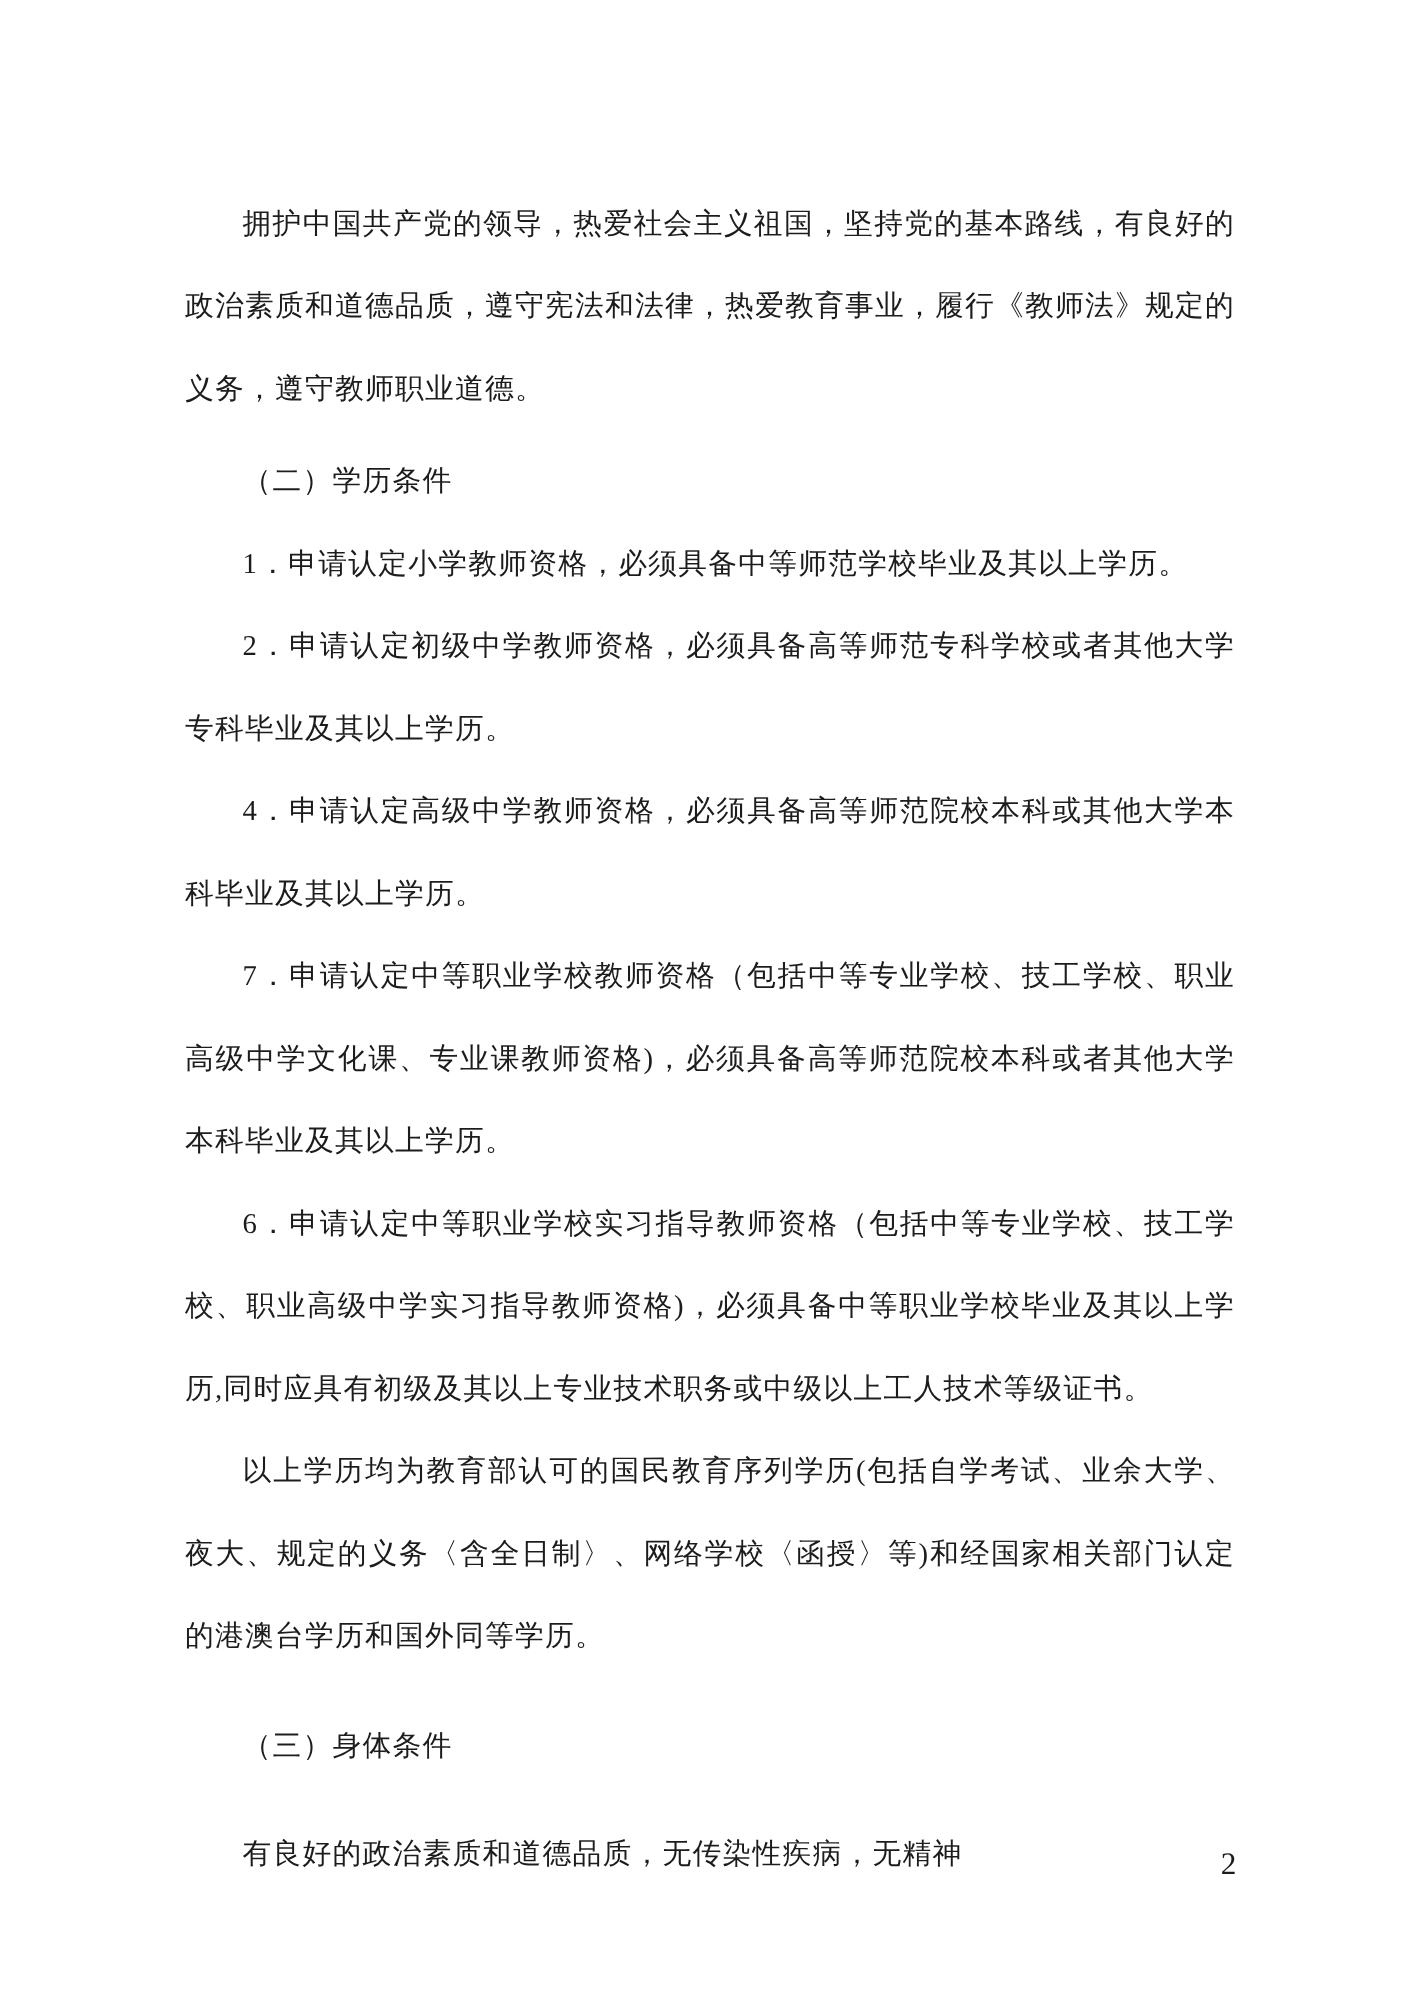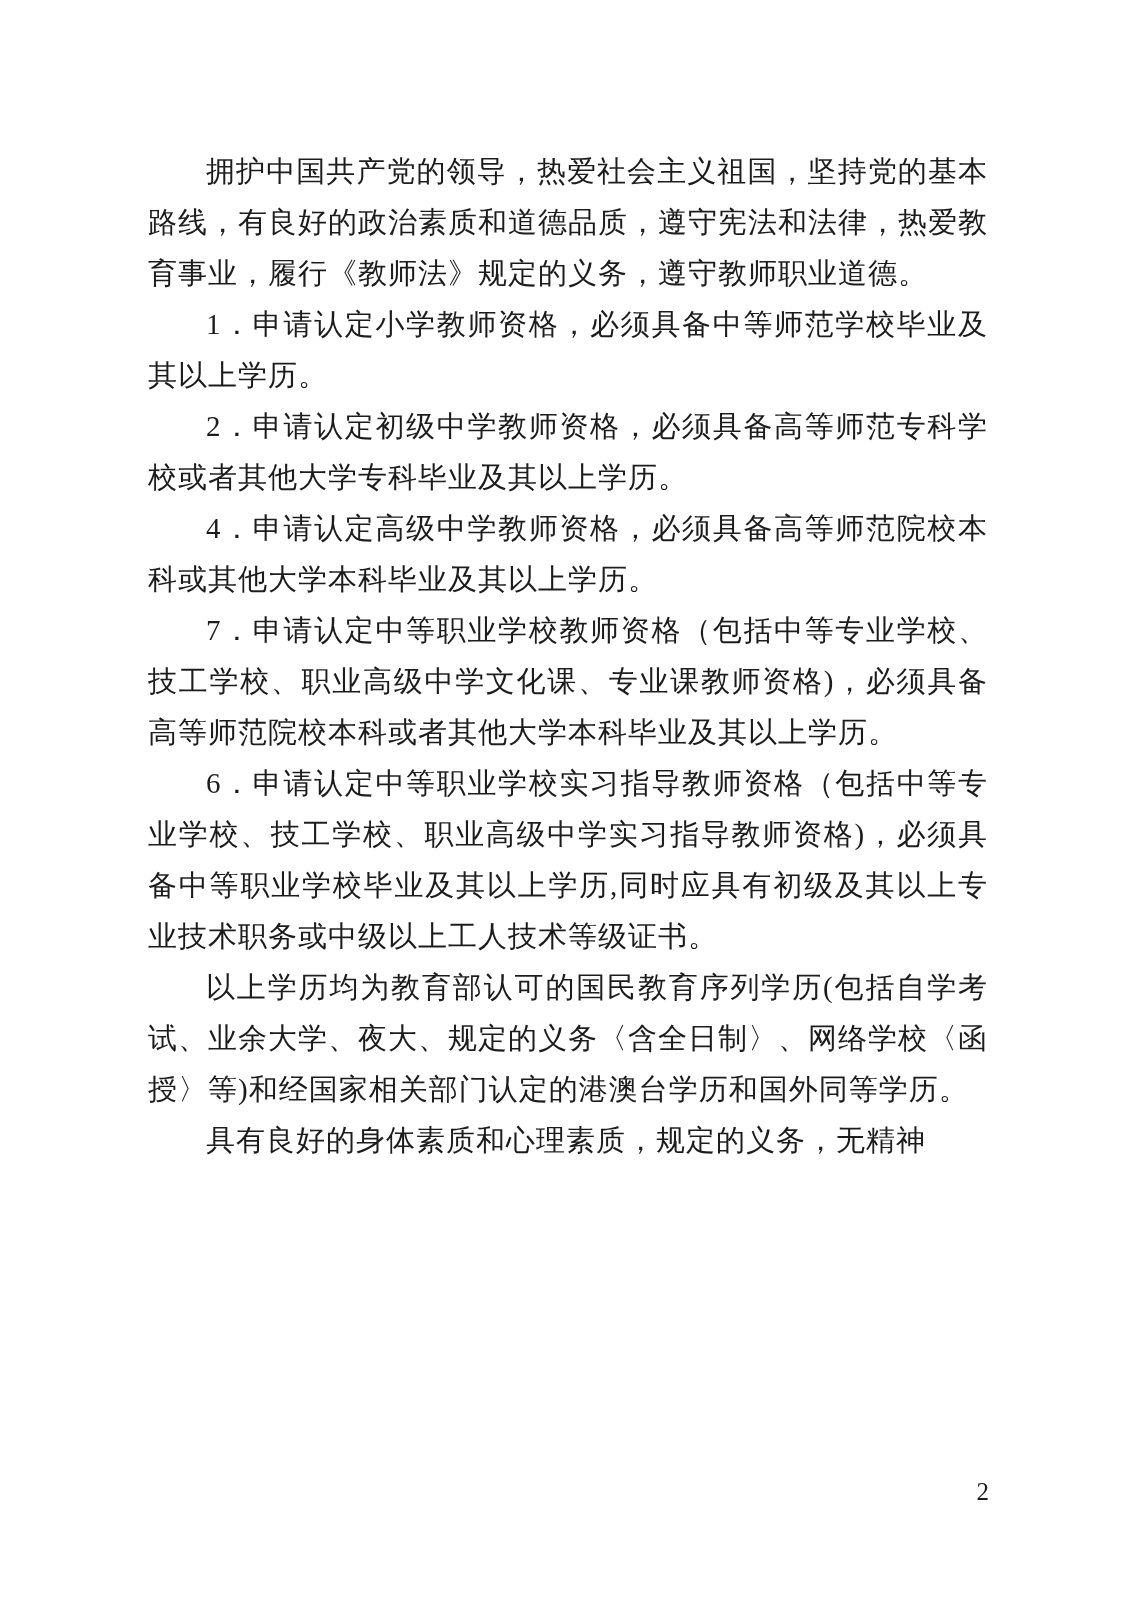"拥护中国共产党的领导，热爱社会主义祖国，坚持党的基本路线，有良好的政治素质和道德" .content p { font-size: 29px -> 23px; line-height: 51px -> 66px }
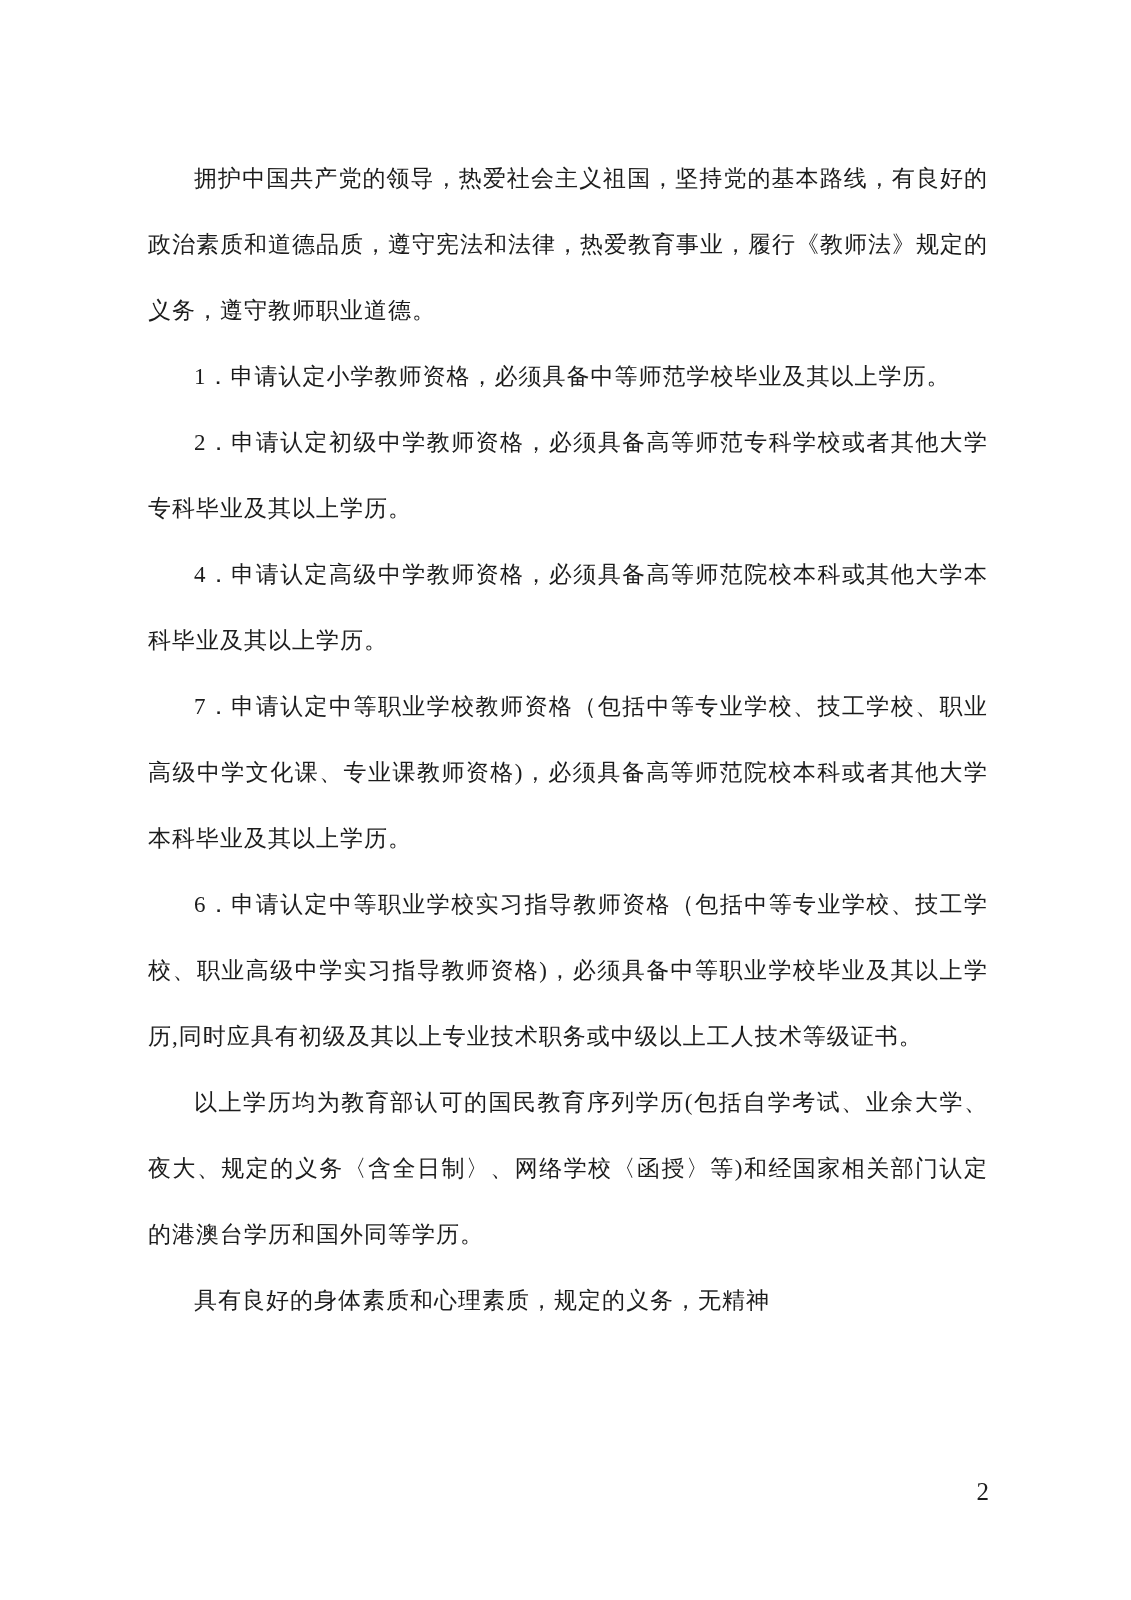"（二）学历条件" p.heading { html: none -> <p>（二）学历条件</p> }
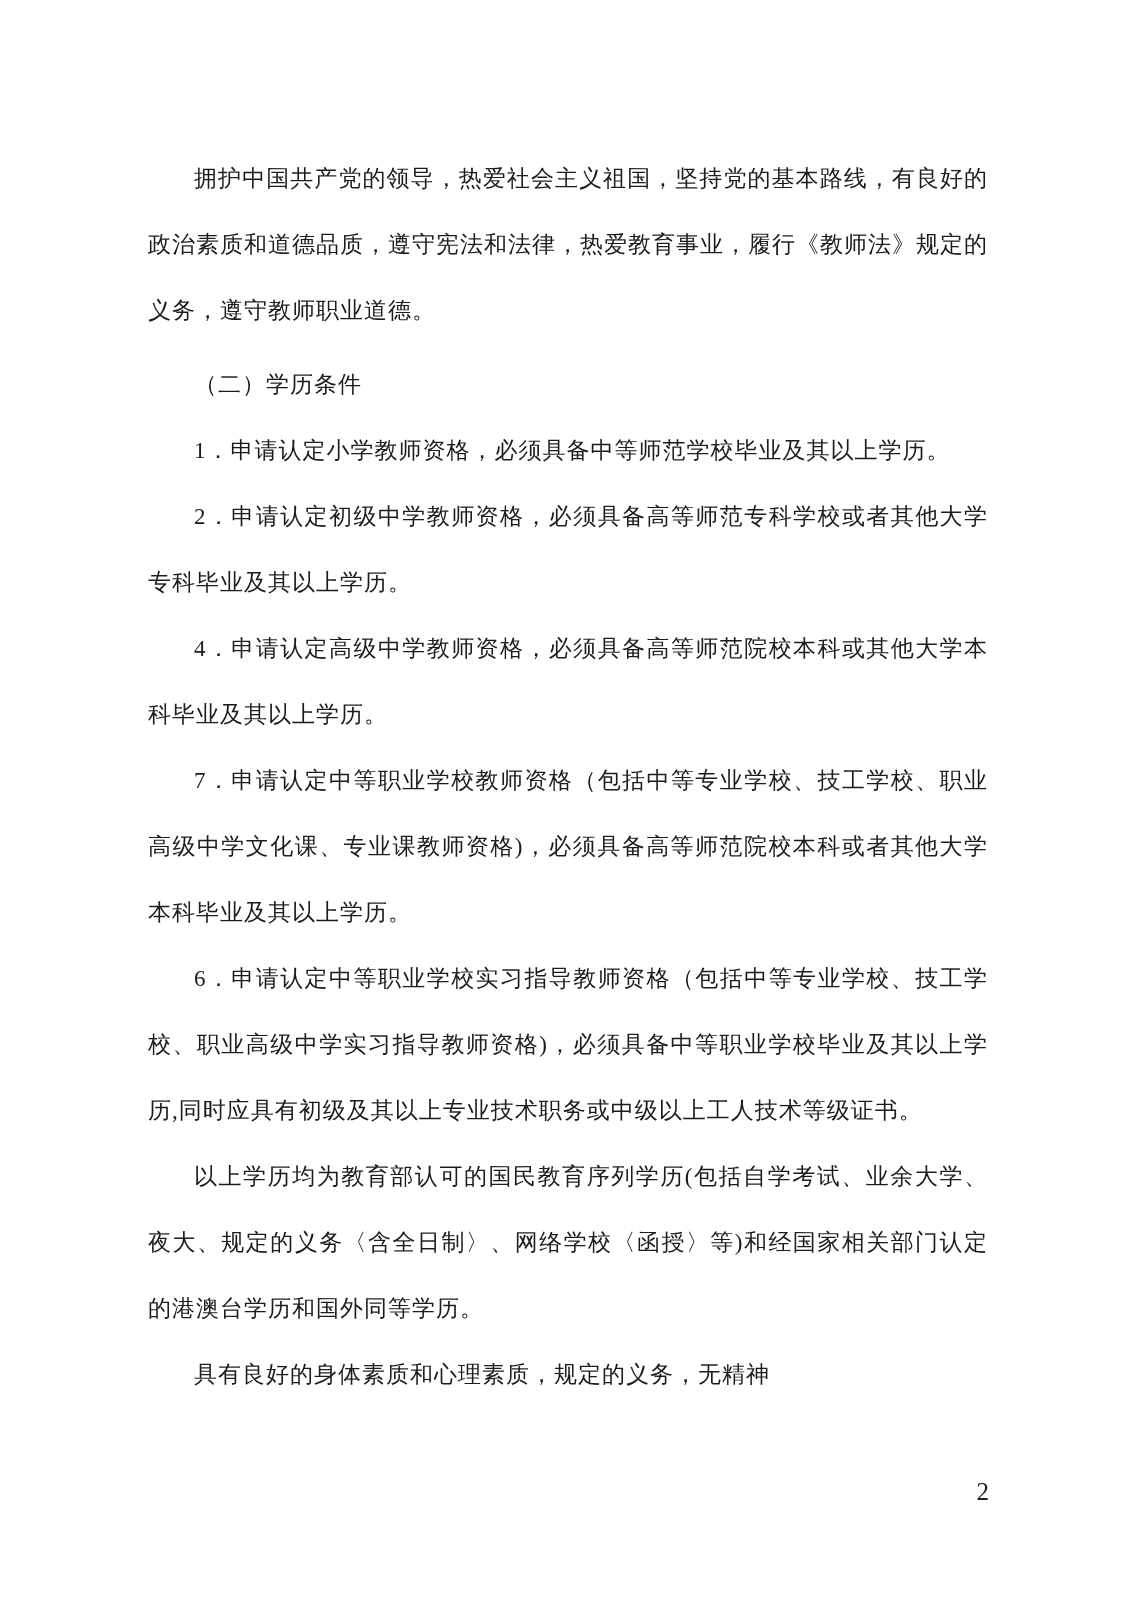"（三）身体条件" p.heading { html: none -> <p>（三）身体条件</p> }
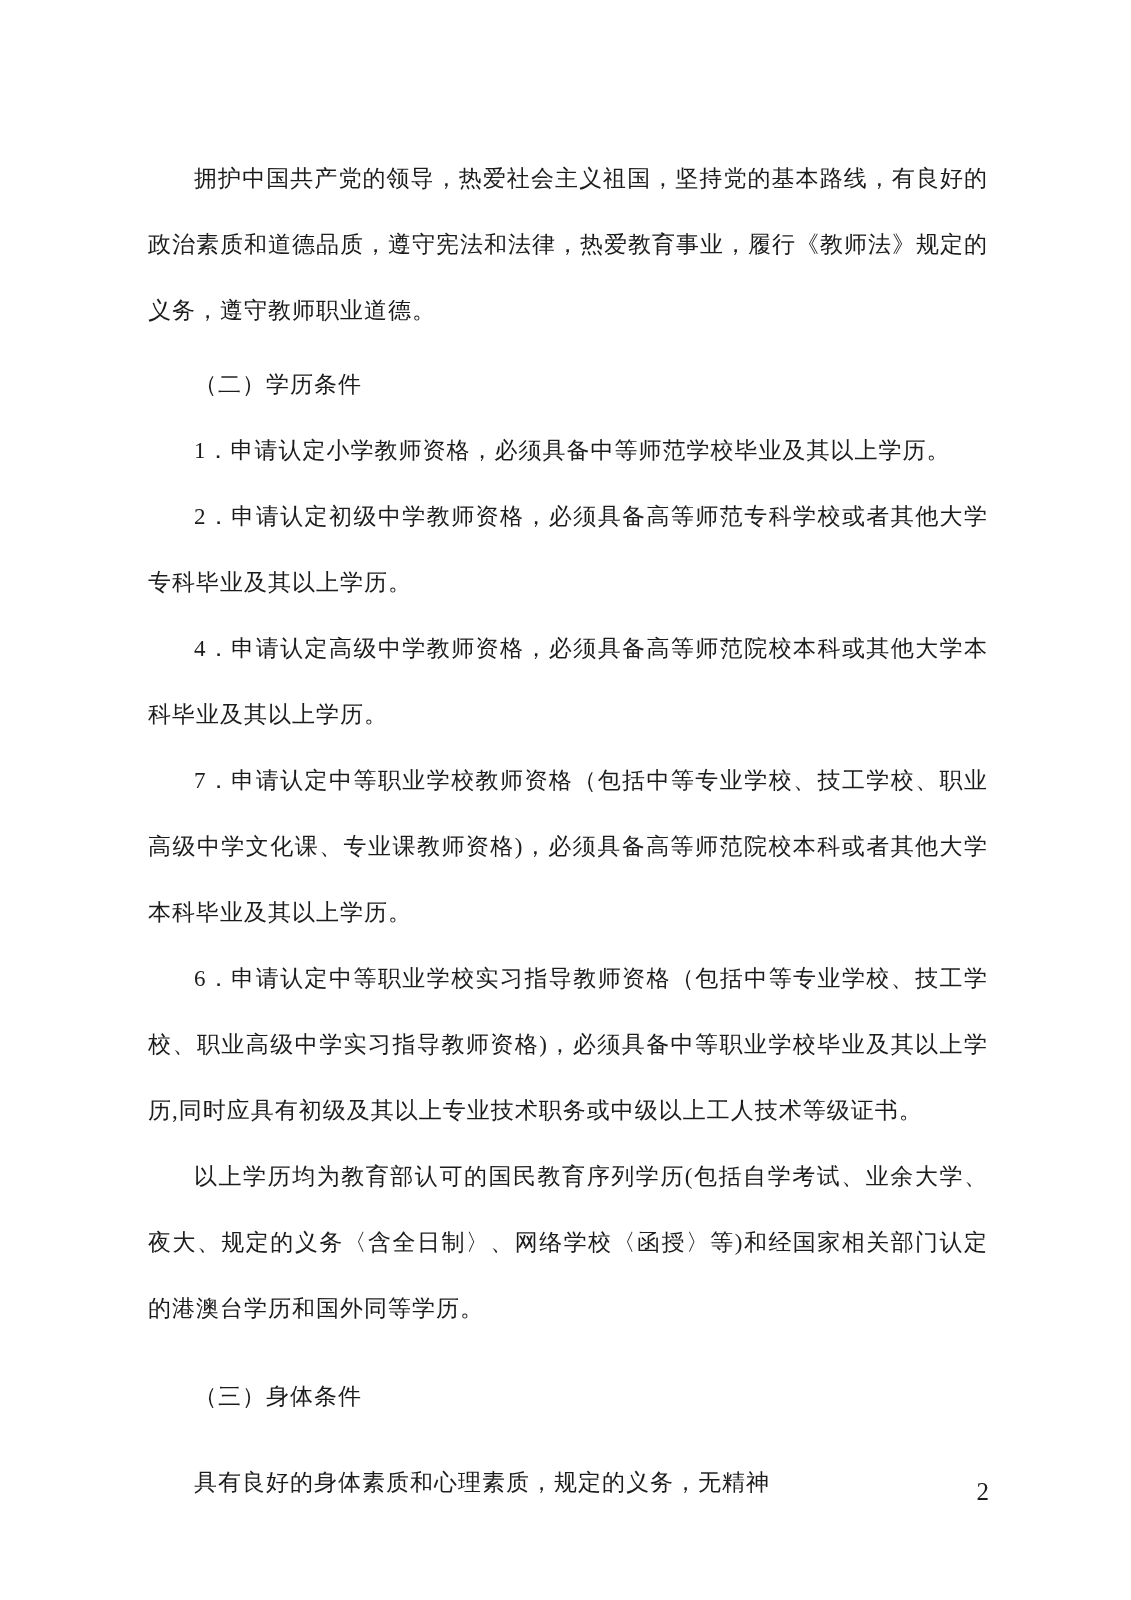"具有良好的身体素质和心理素质，规定的义务，无精神" p { text: 具有良好的身体素质和心理素质，规定的义务 -> 有良好的政治素质和道德品质，无传染性疾病 }
